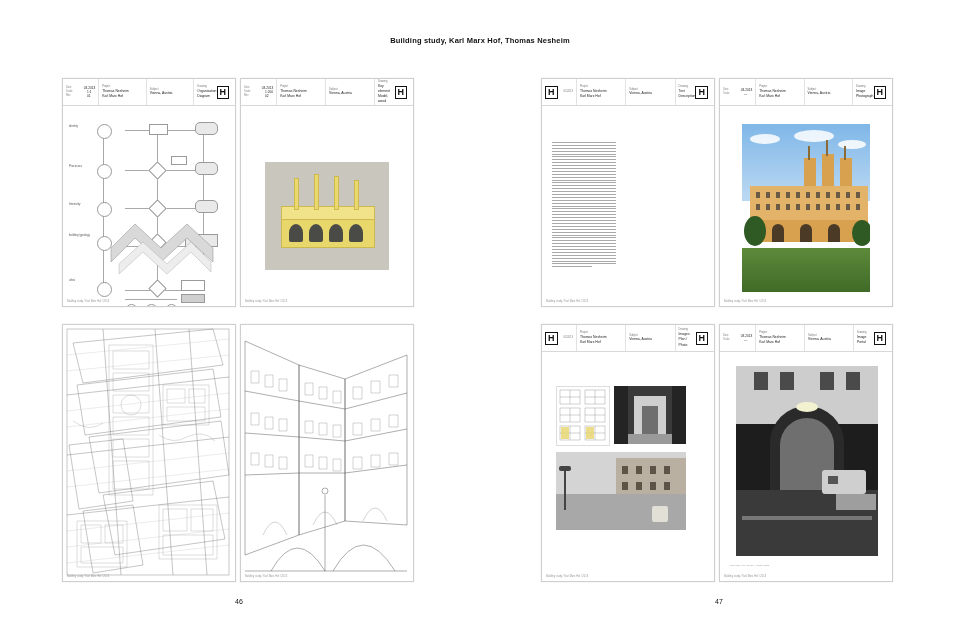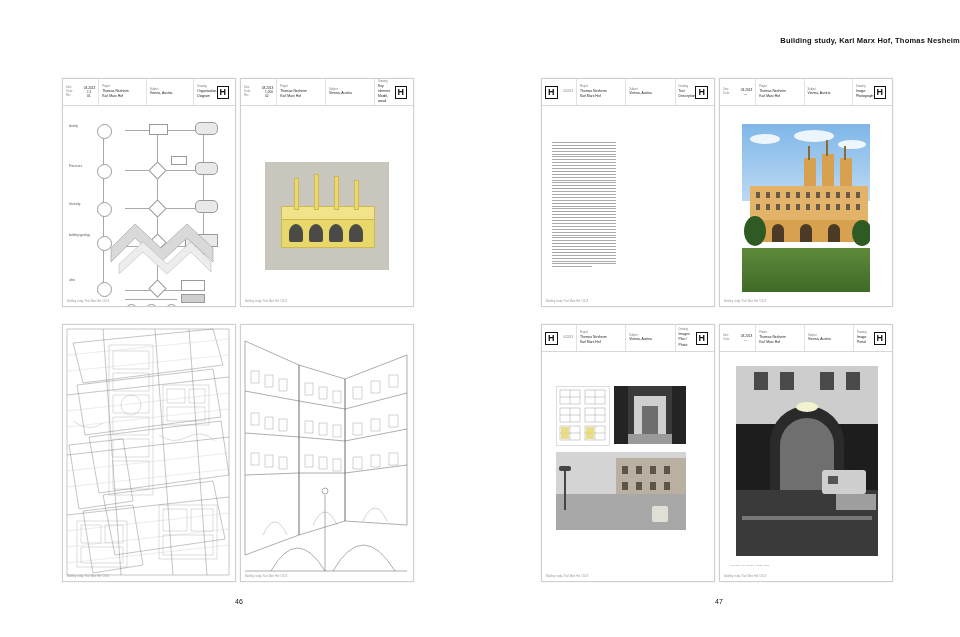"Building study, Karl Marx Hof," .doc-title { text-align: right -> center }
